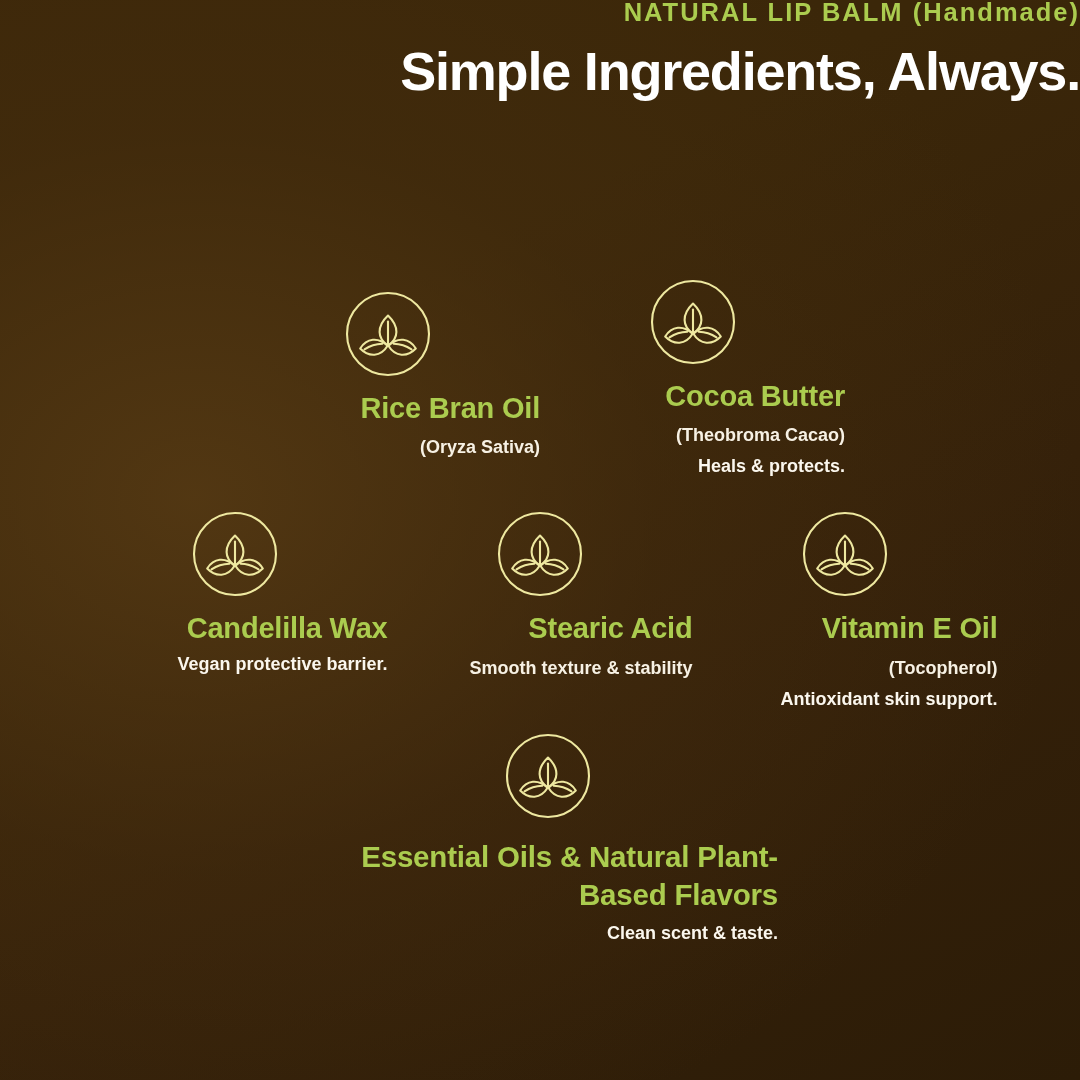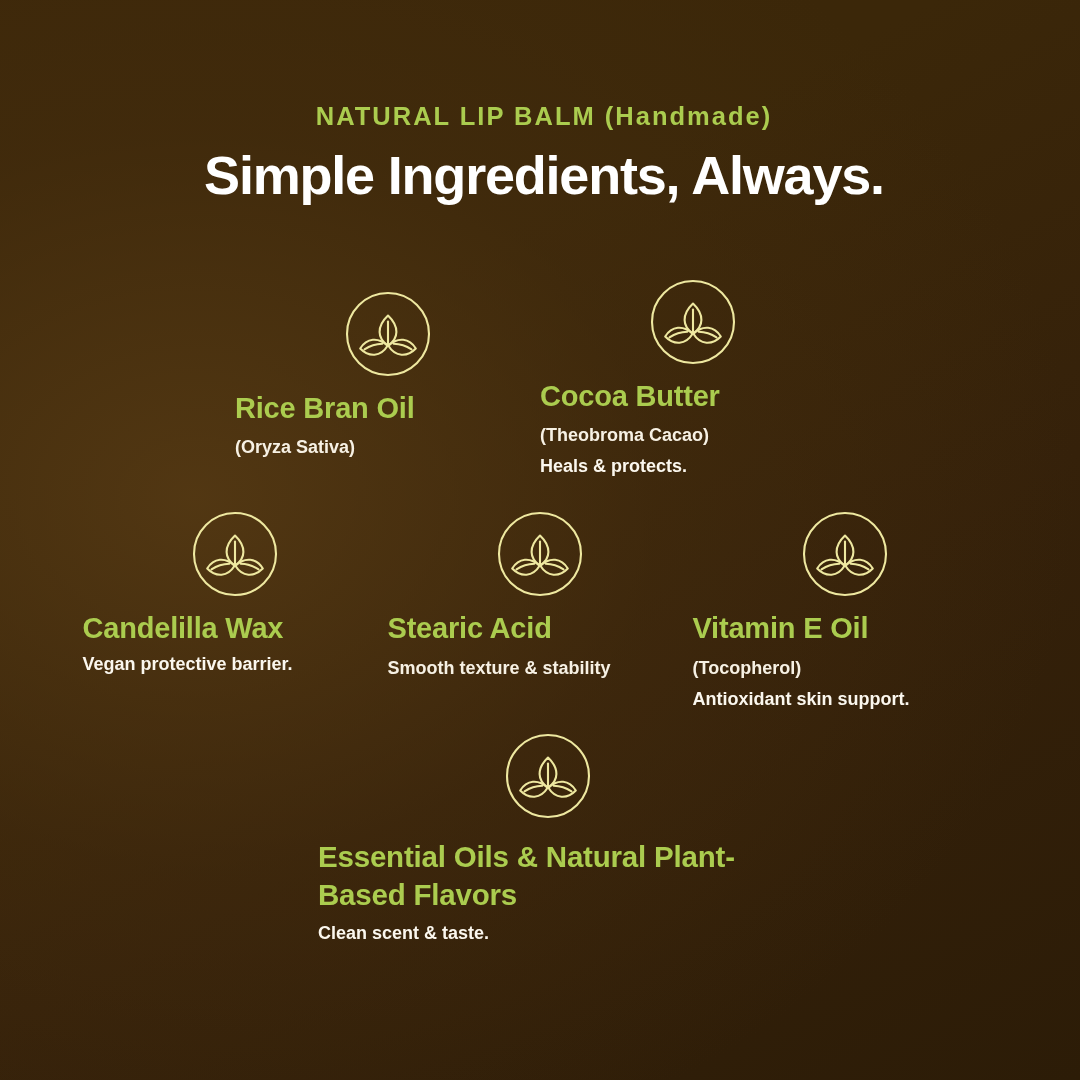"NATURAL LIP BALM (Handmade)" .header { padding-top: 104px -> none; text-align: center -> right }
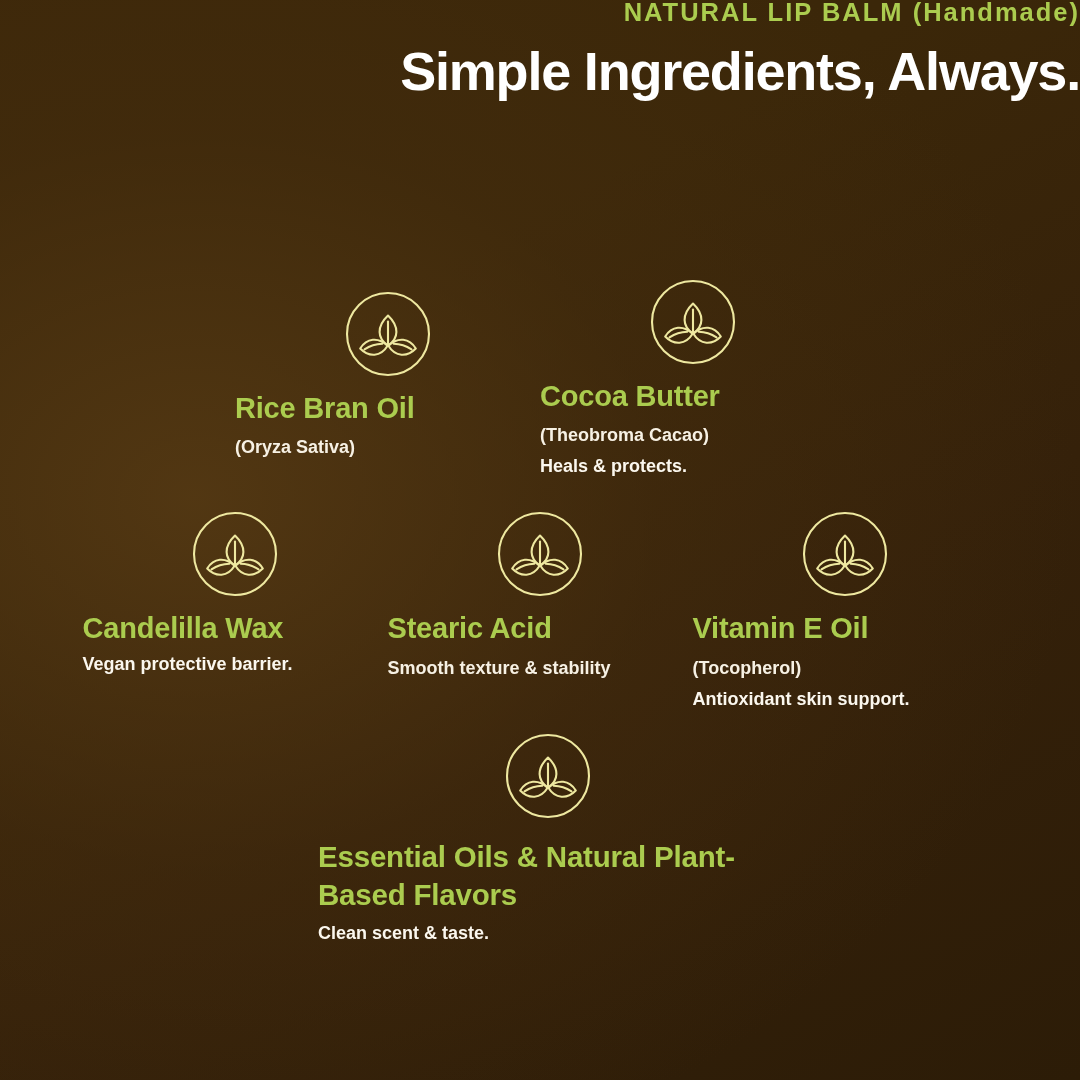"Rice Bran Oil" .cell { text-align: left -> right }
